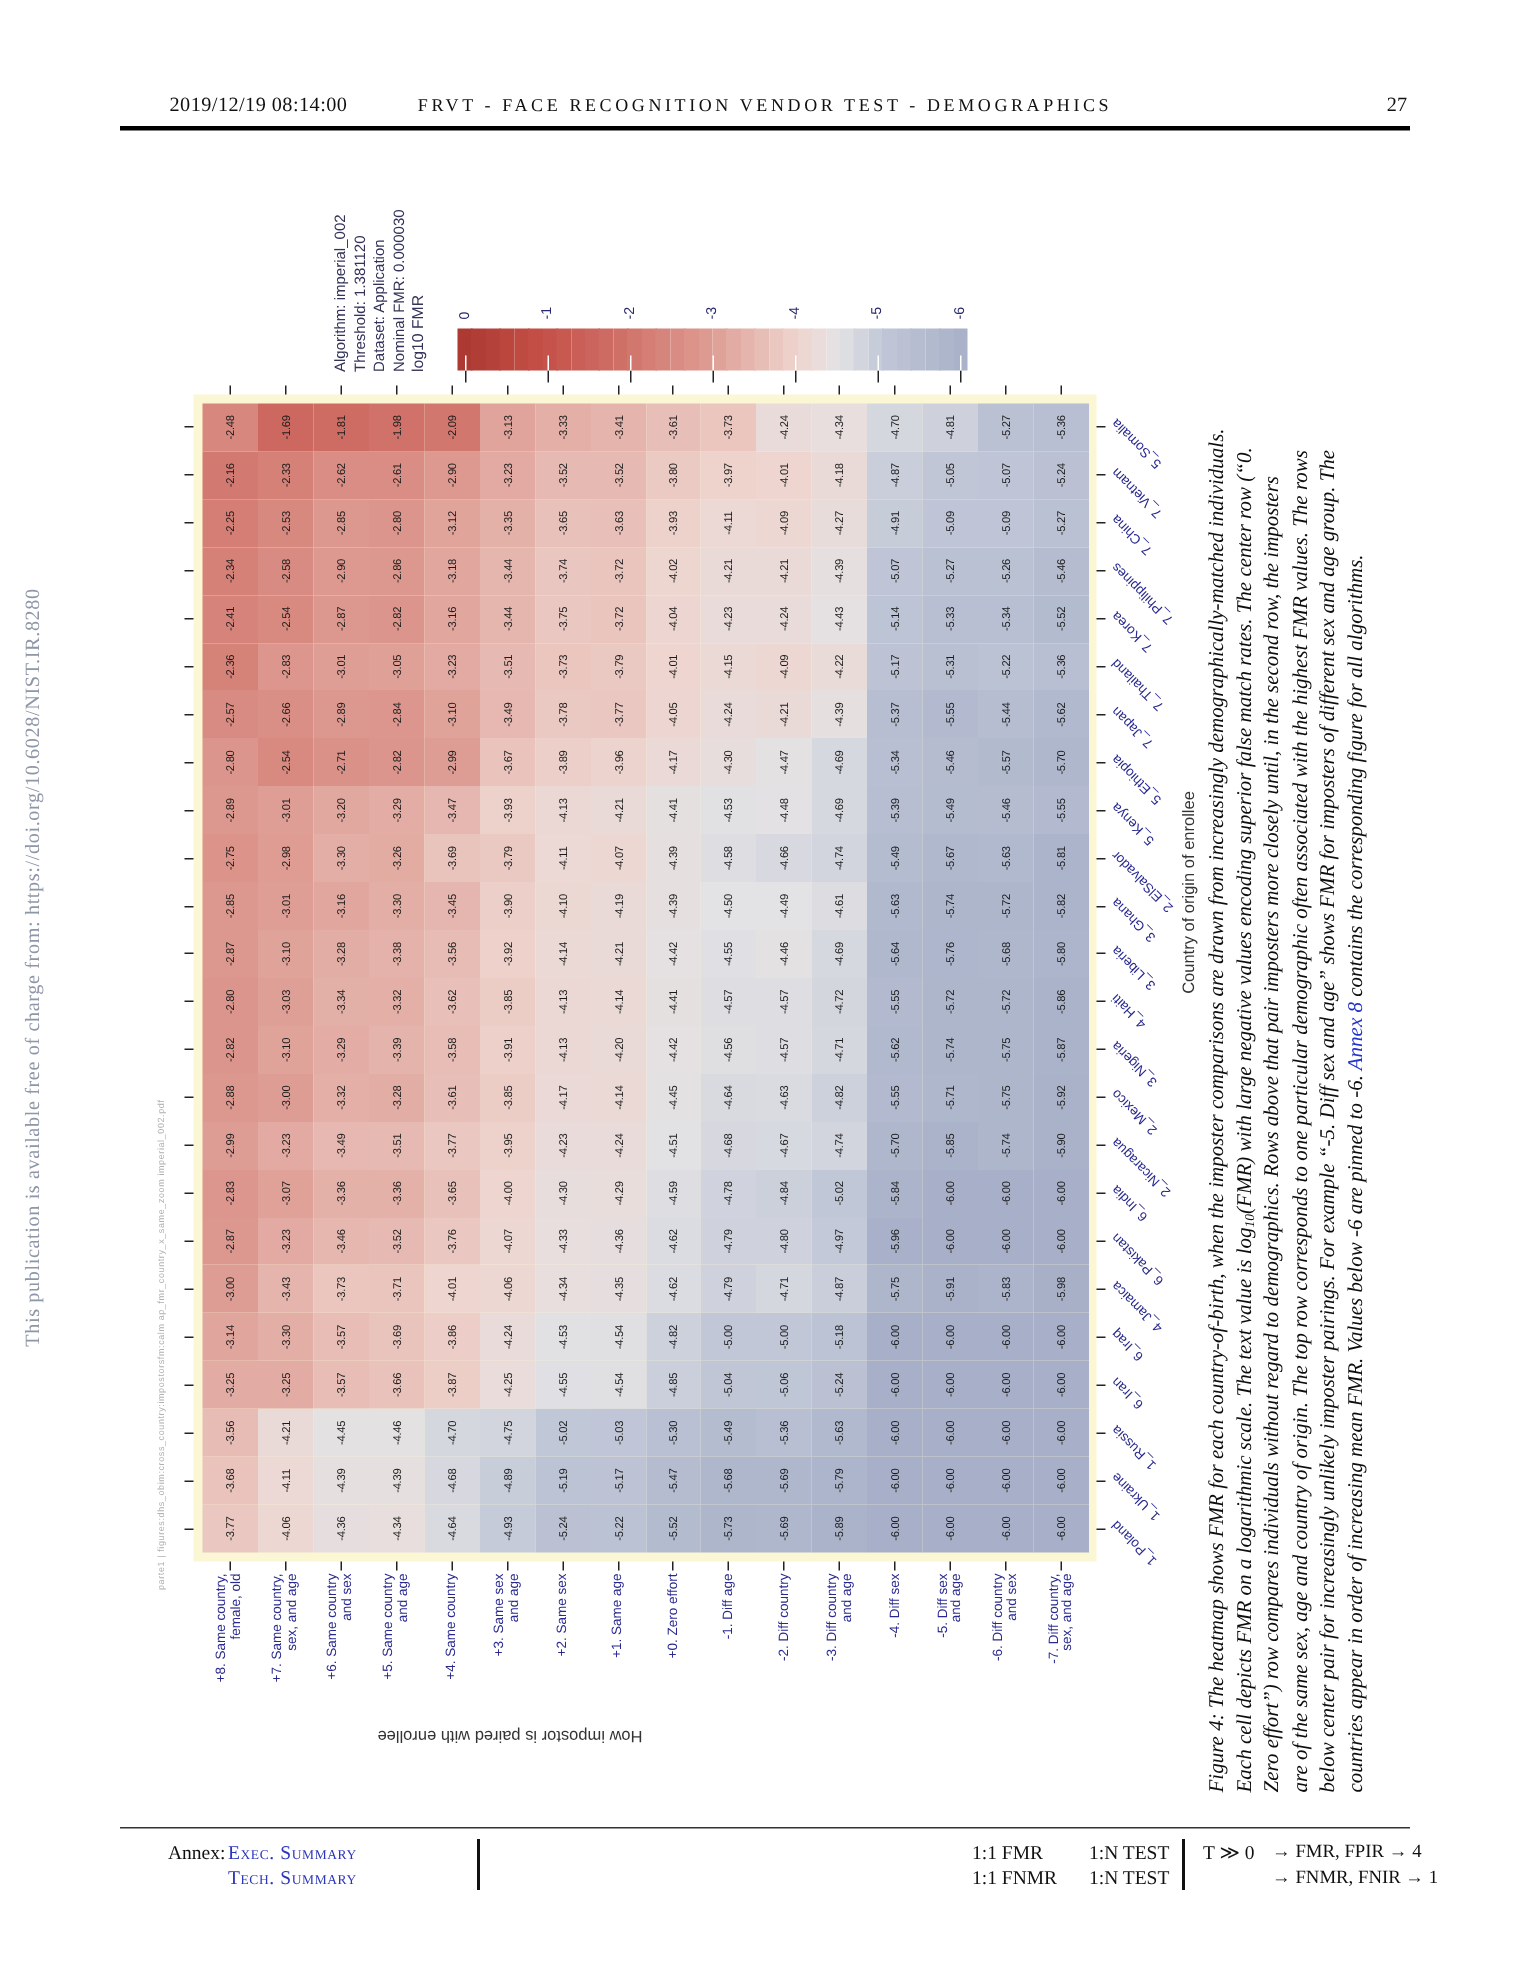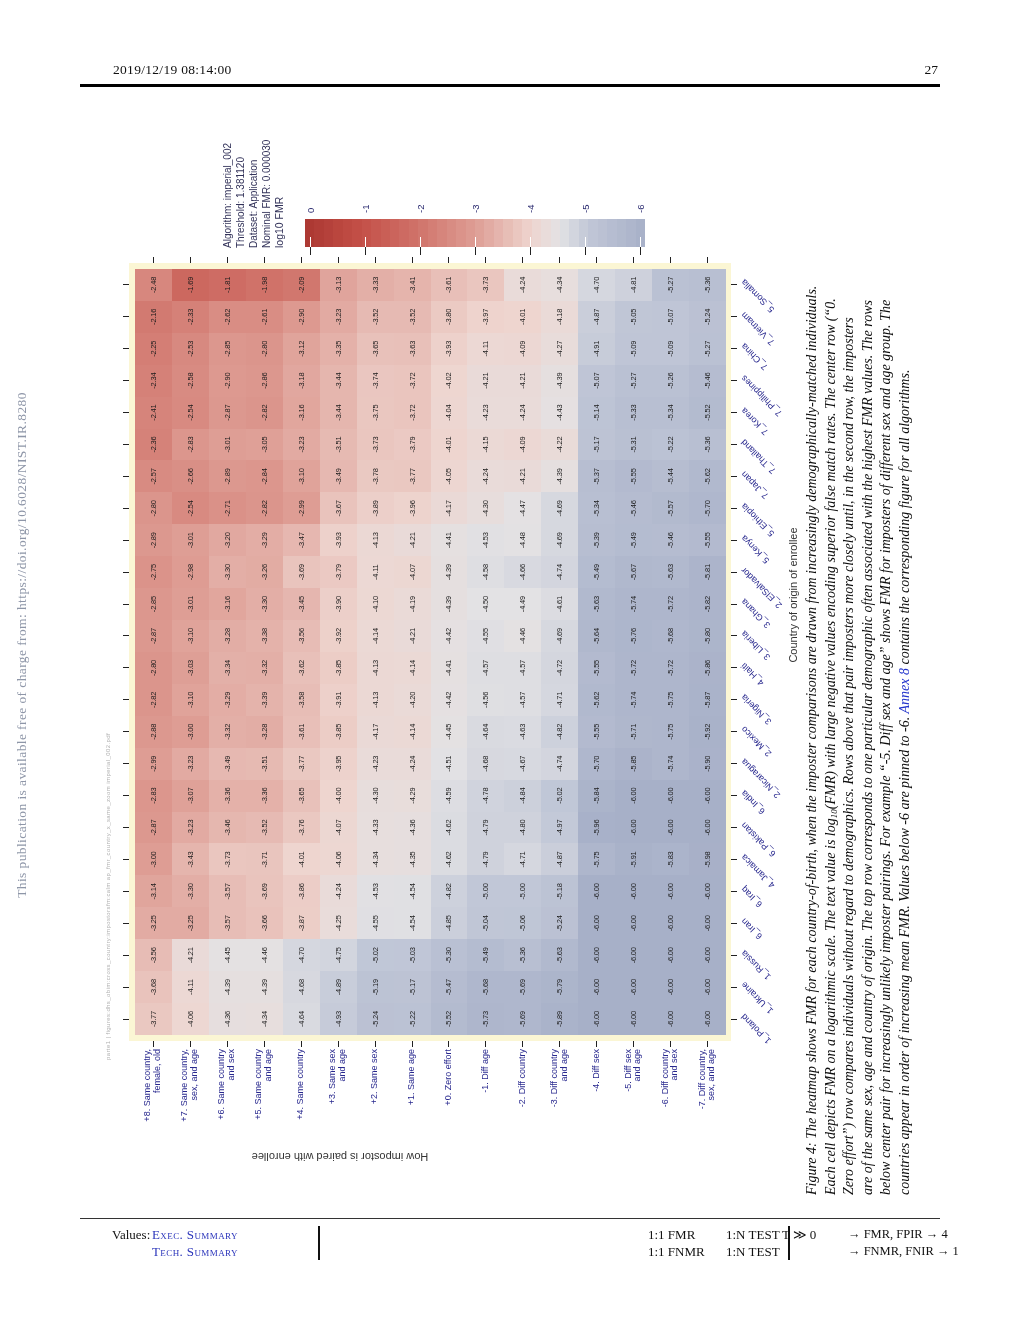"FRVT - FACE RECOGNITION VENDOR" div.hdr-title { html: none -> <div>FRVT - FACE RECOGNITION VENDOR TEST - DEMOGRAPHICS</div> }
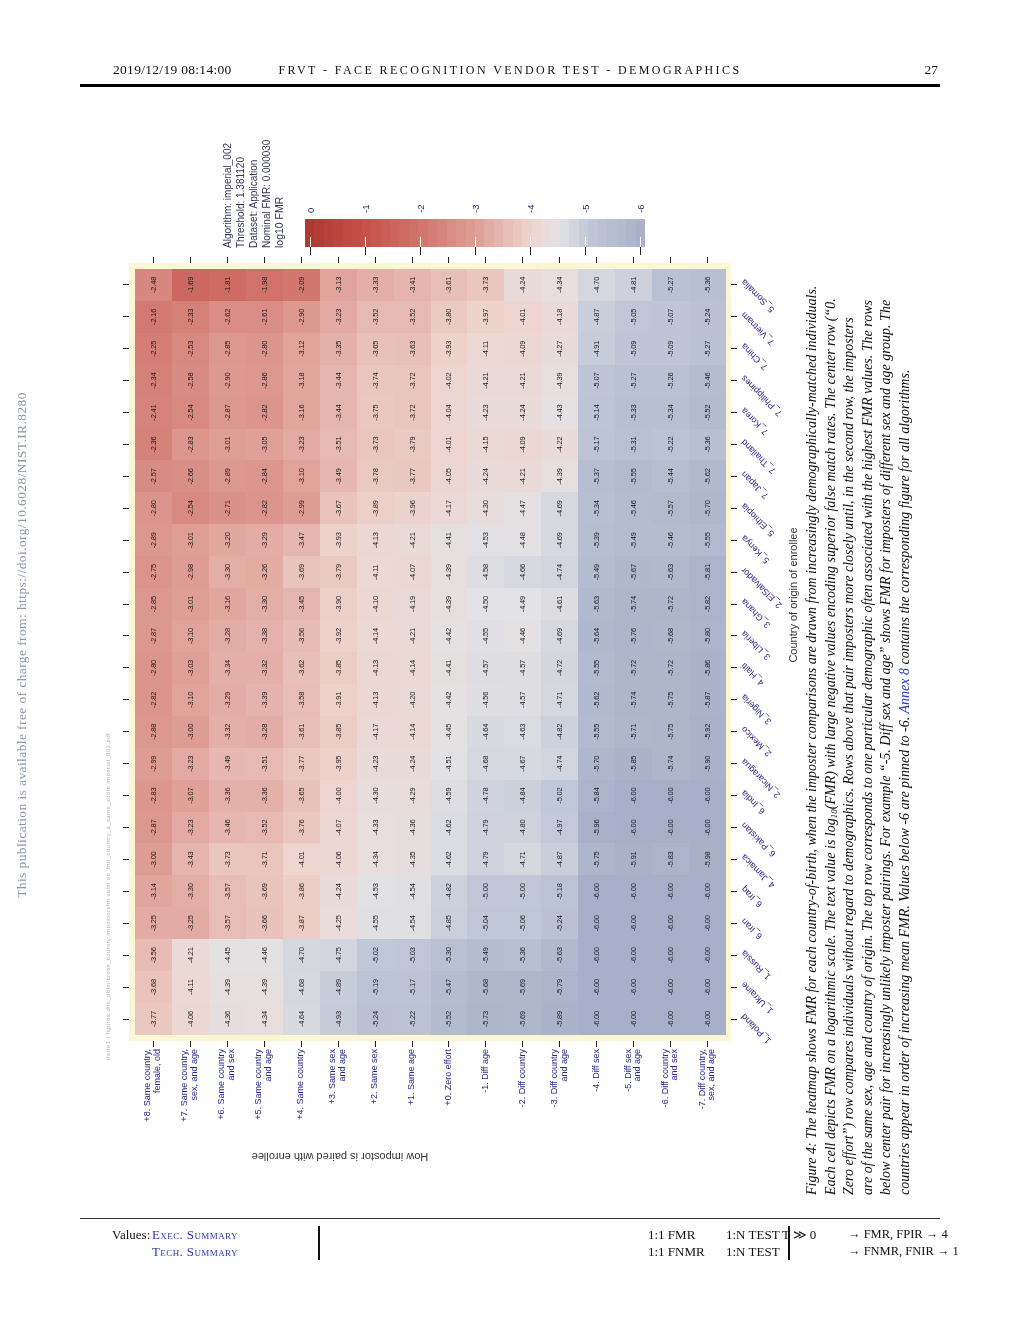"Values:" div.col { text: Values -> Annex }
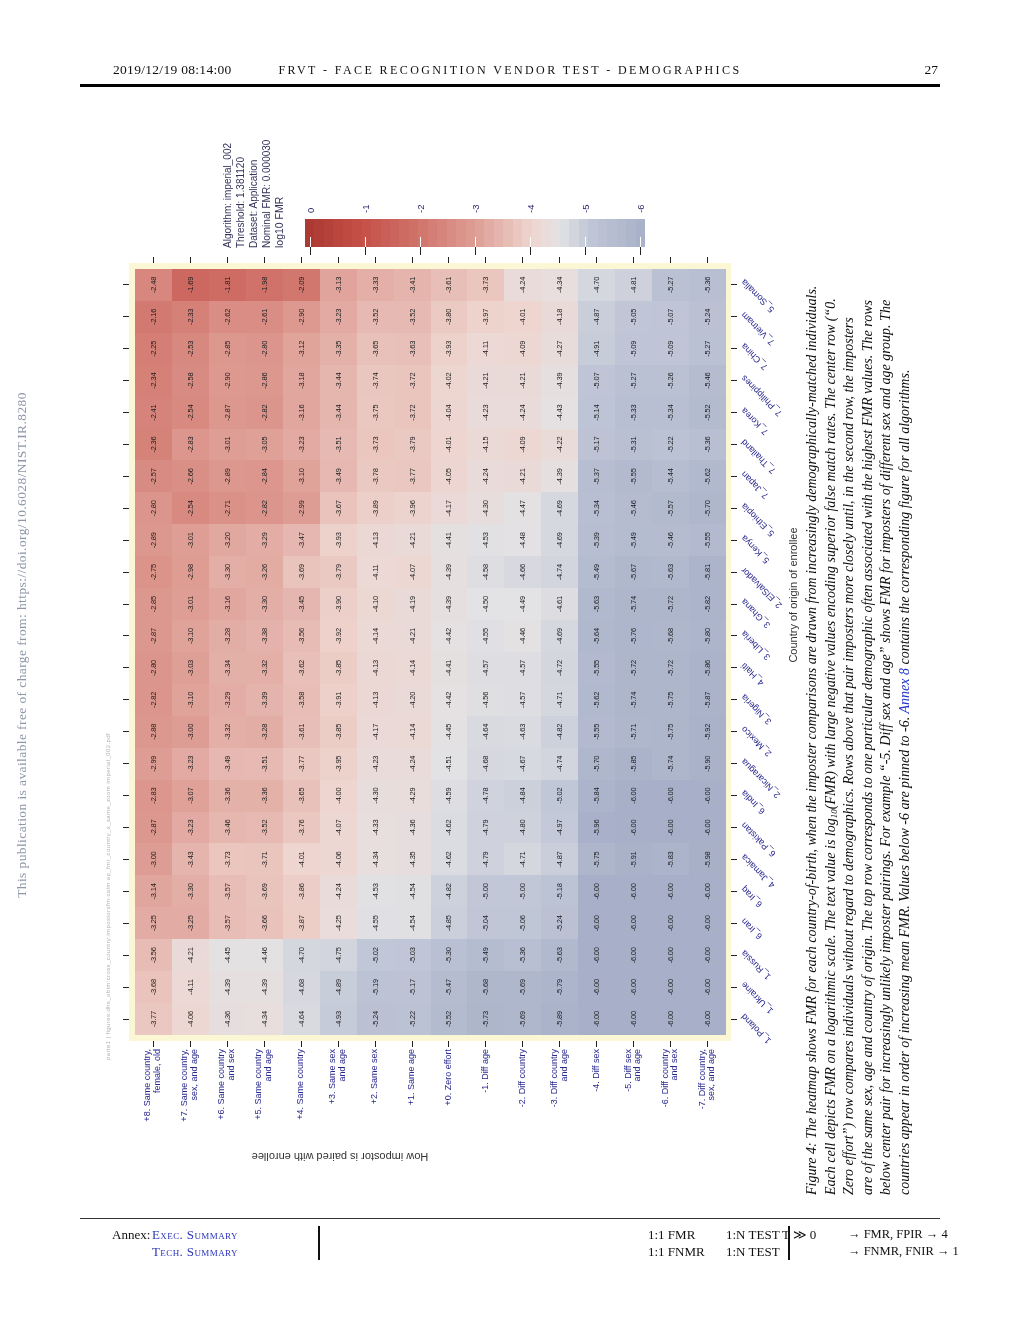"T ≫ 0" .t-col { left: 782px -> 802px }
